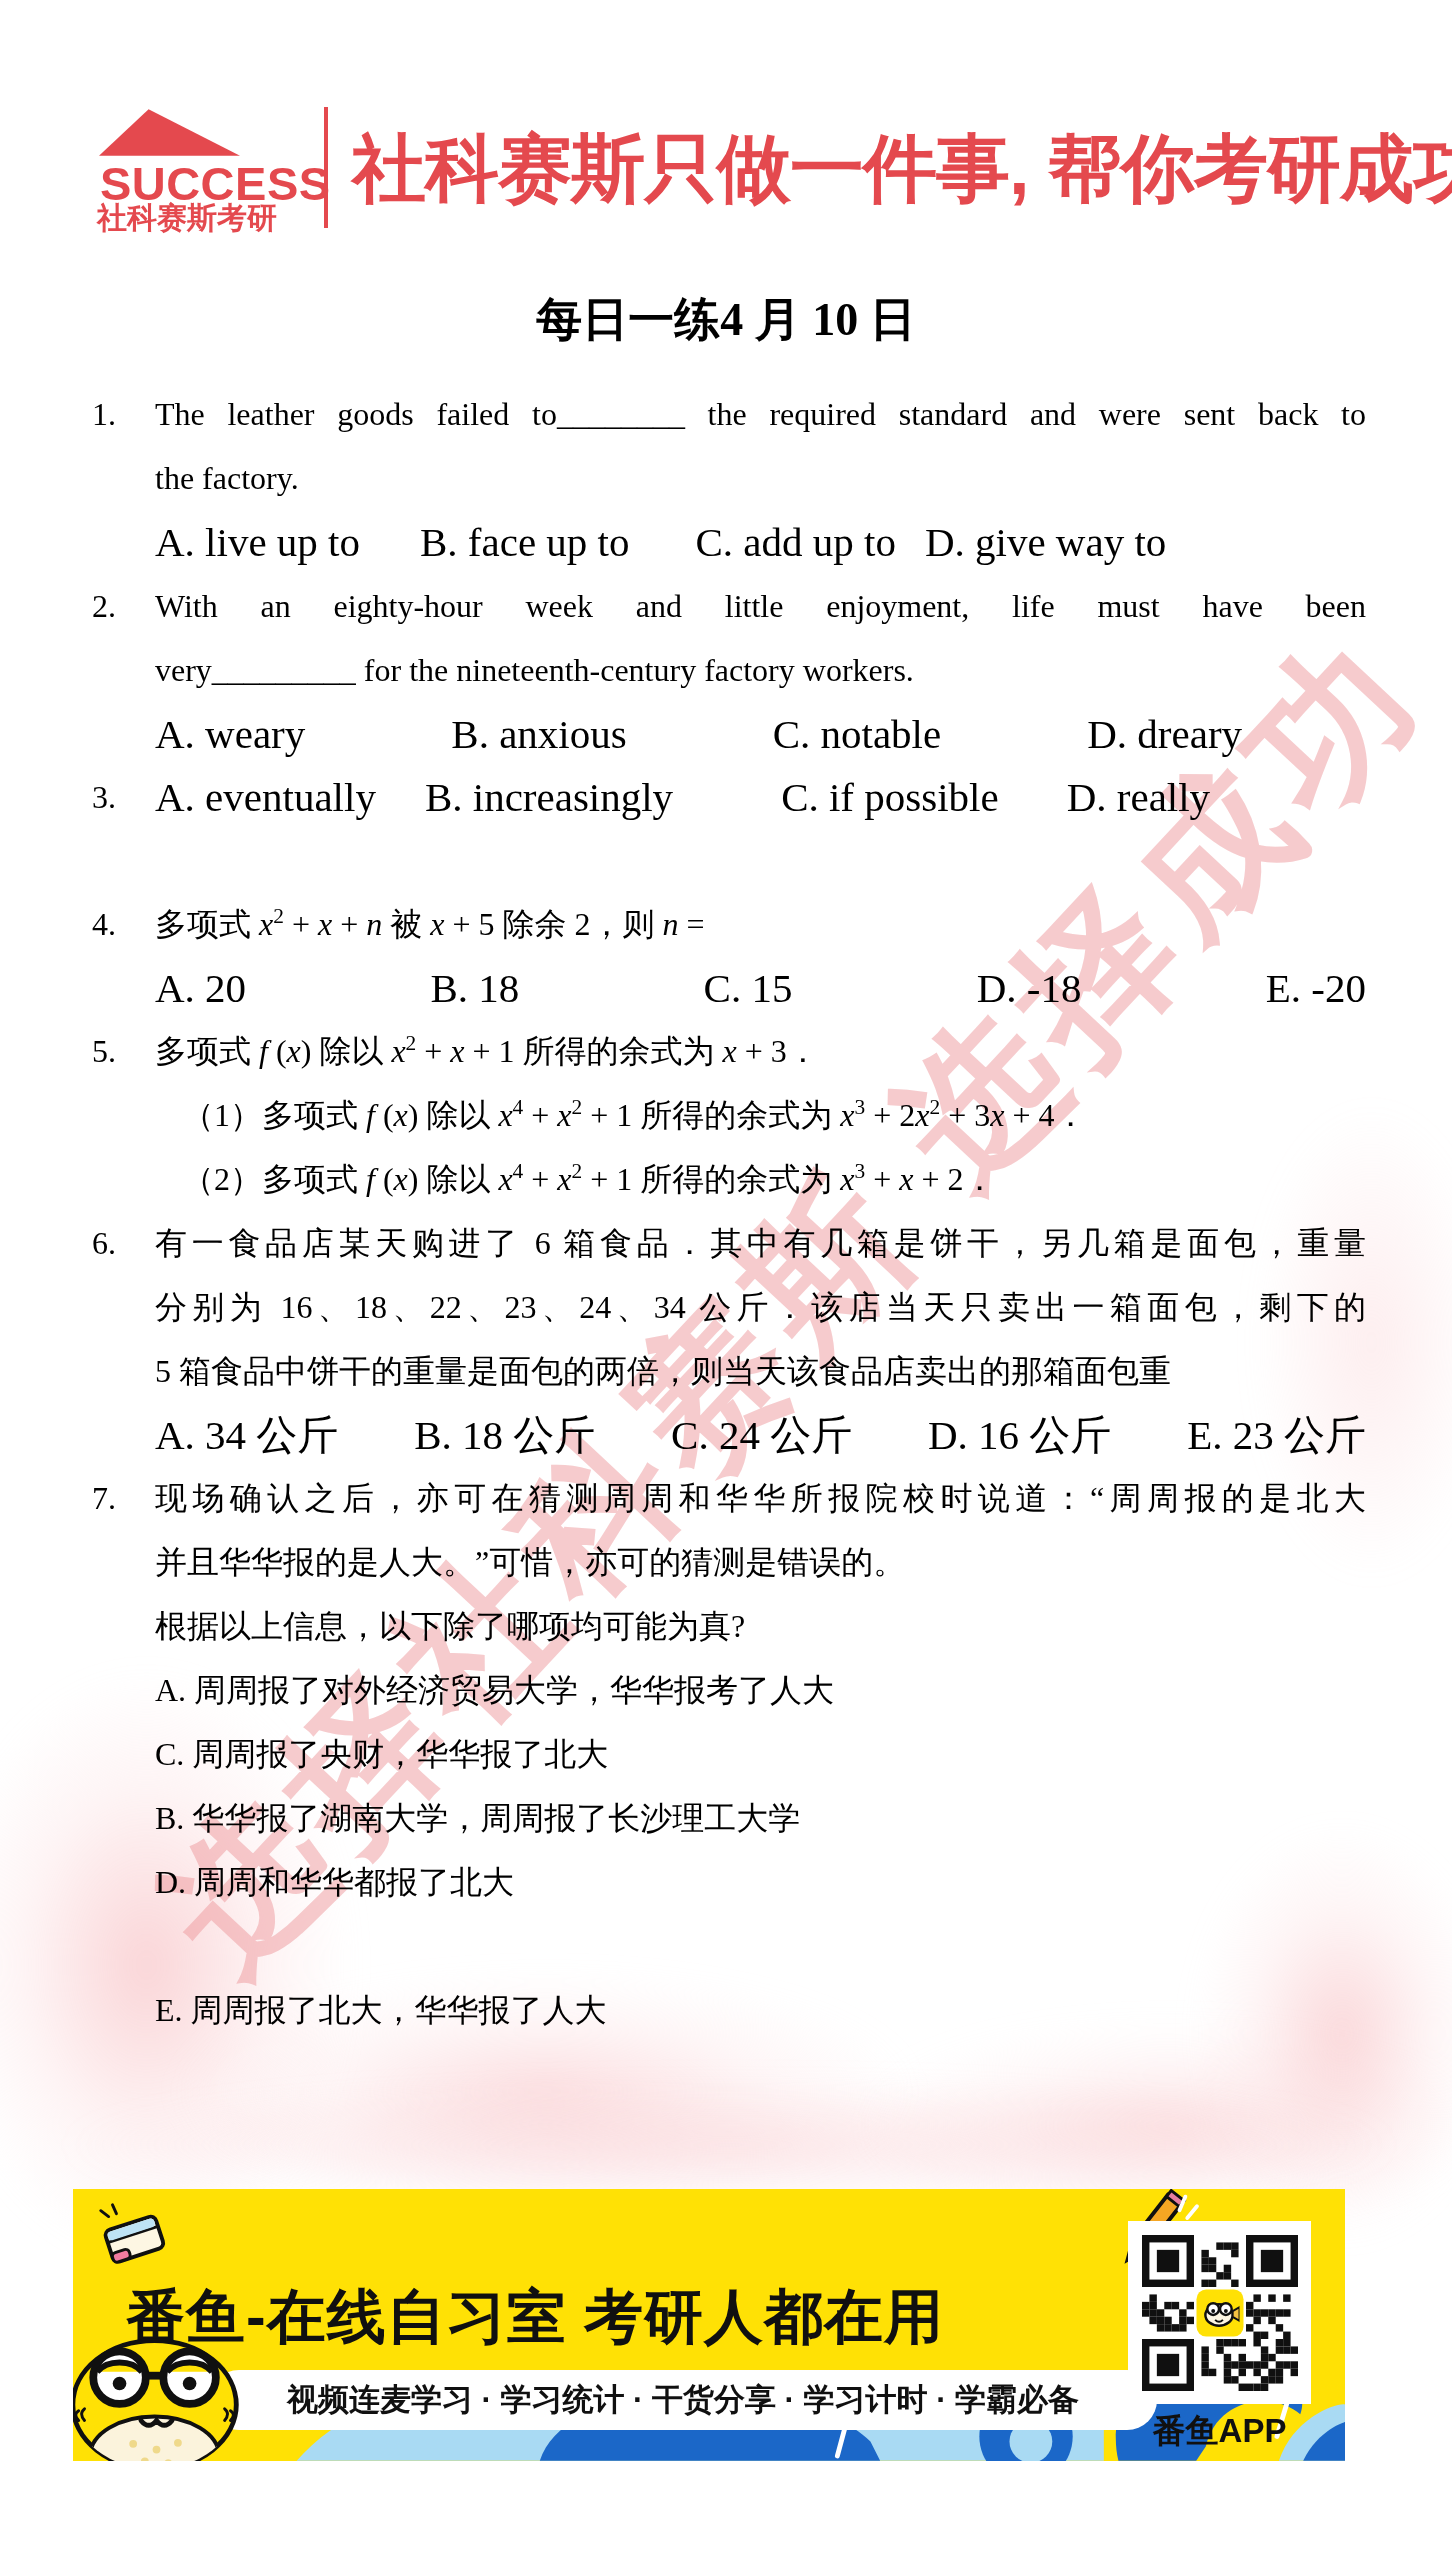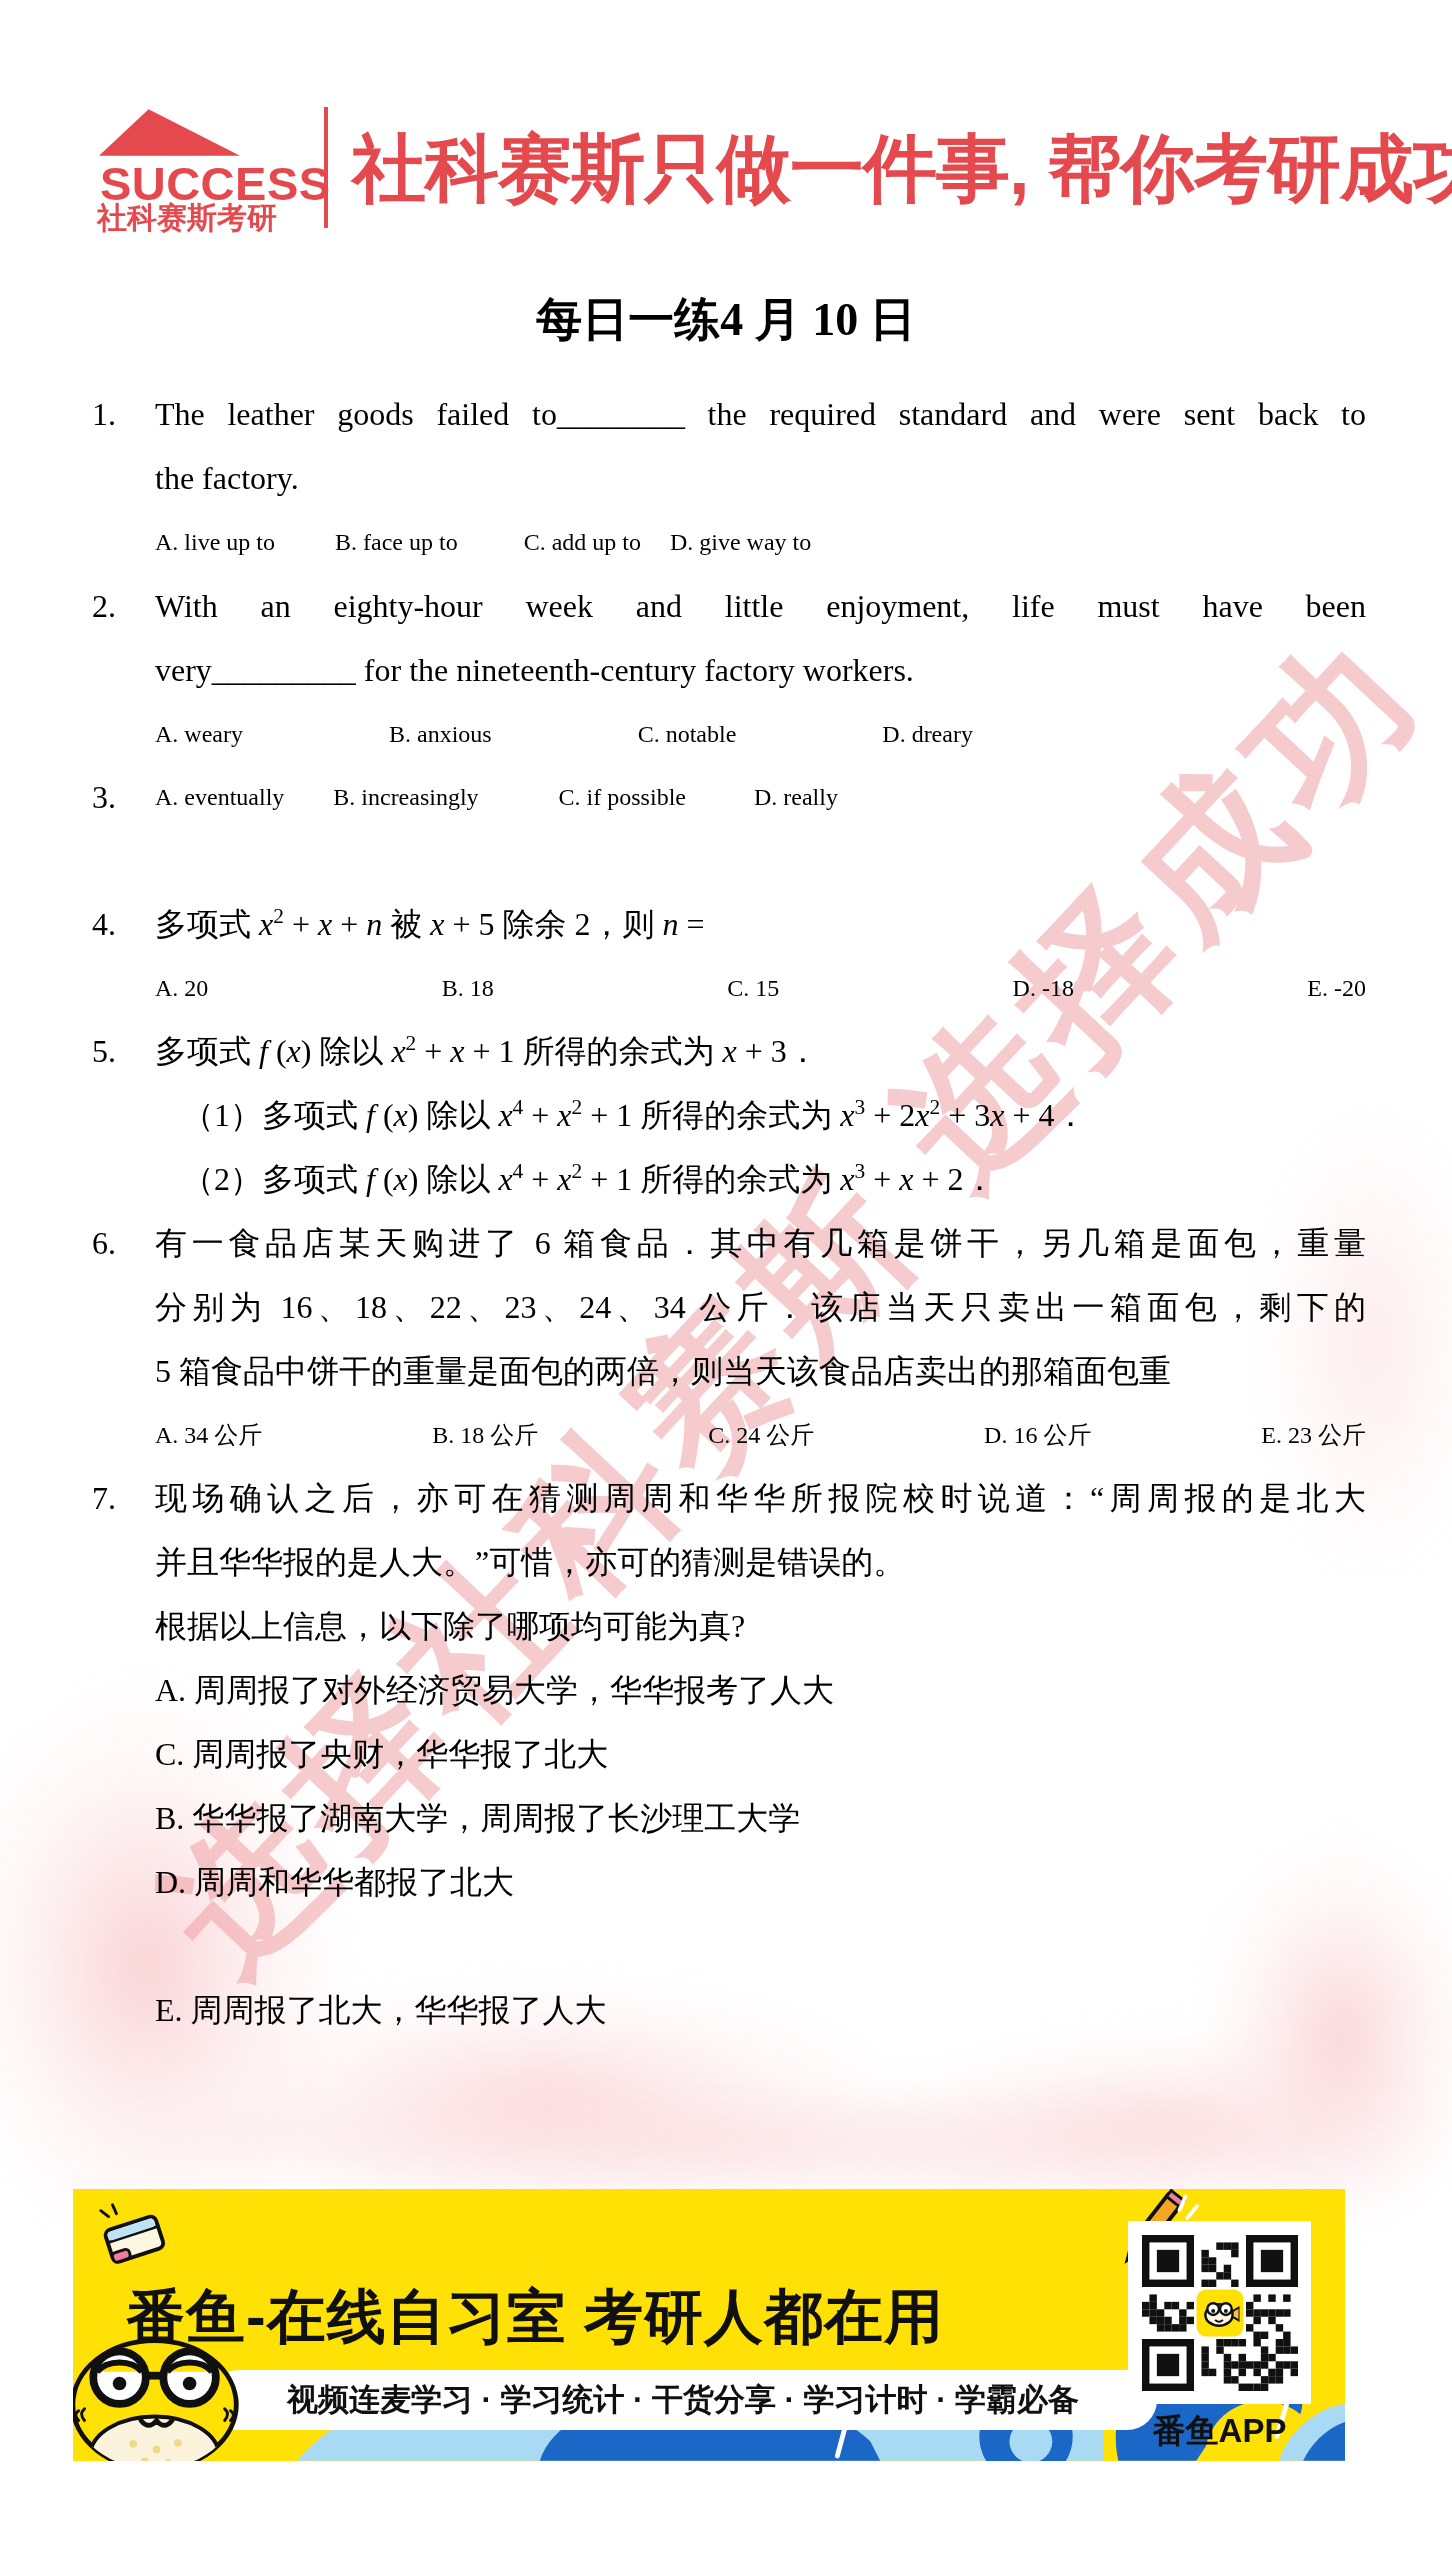"A. live up to B." .optrow { font-size: 24px -> 41px }
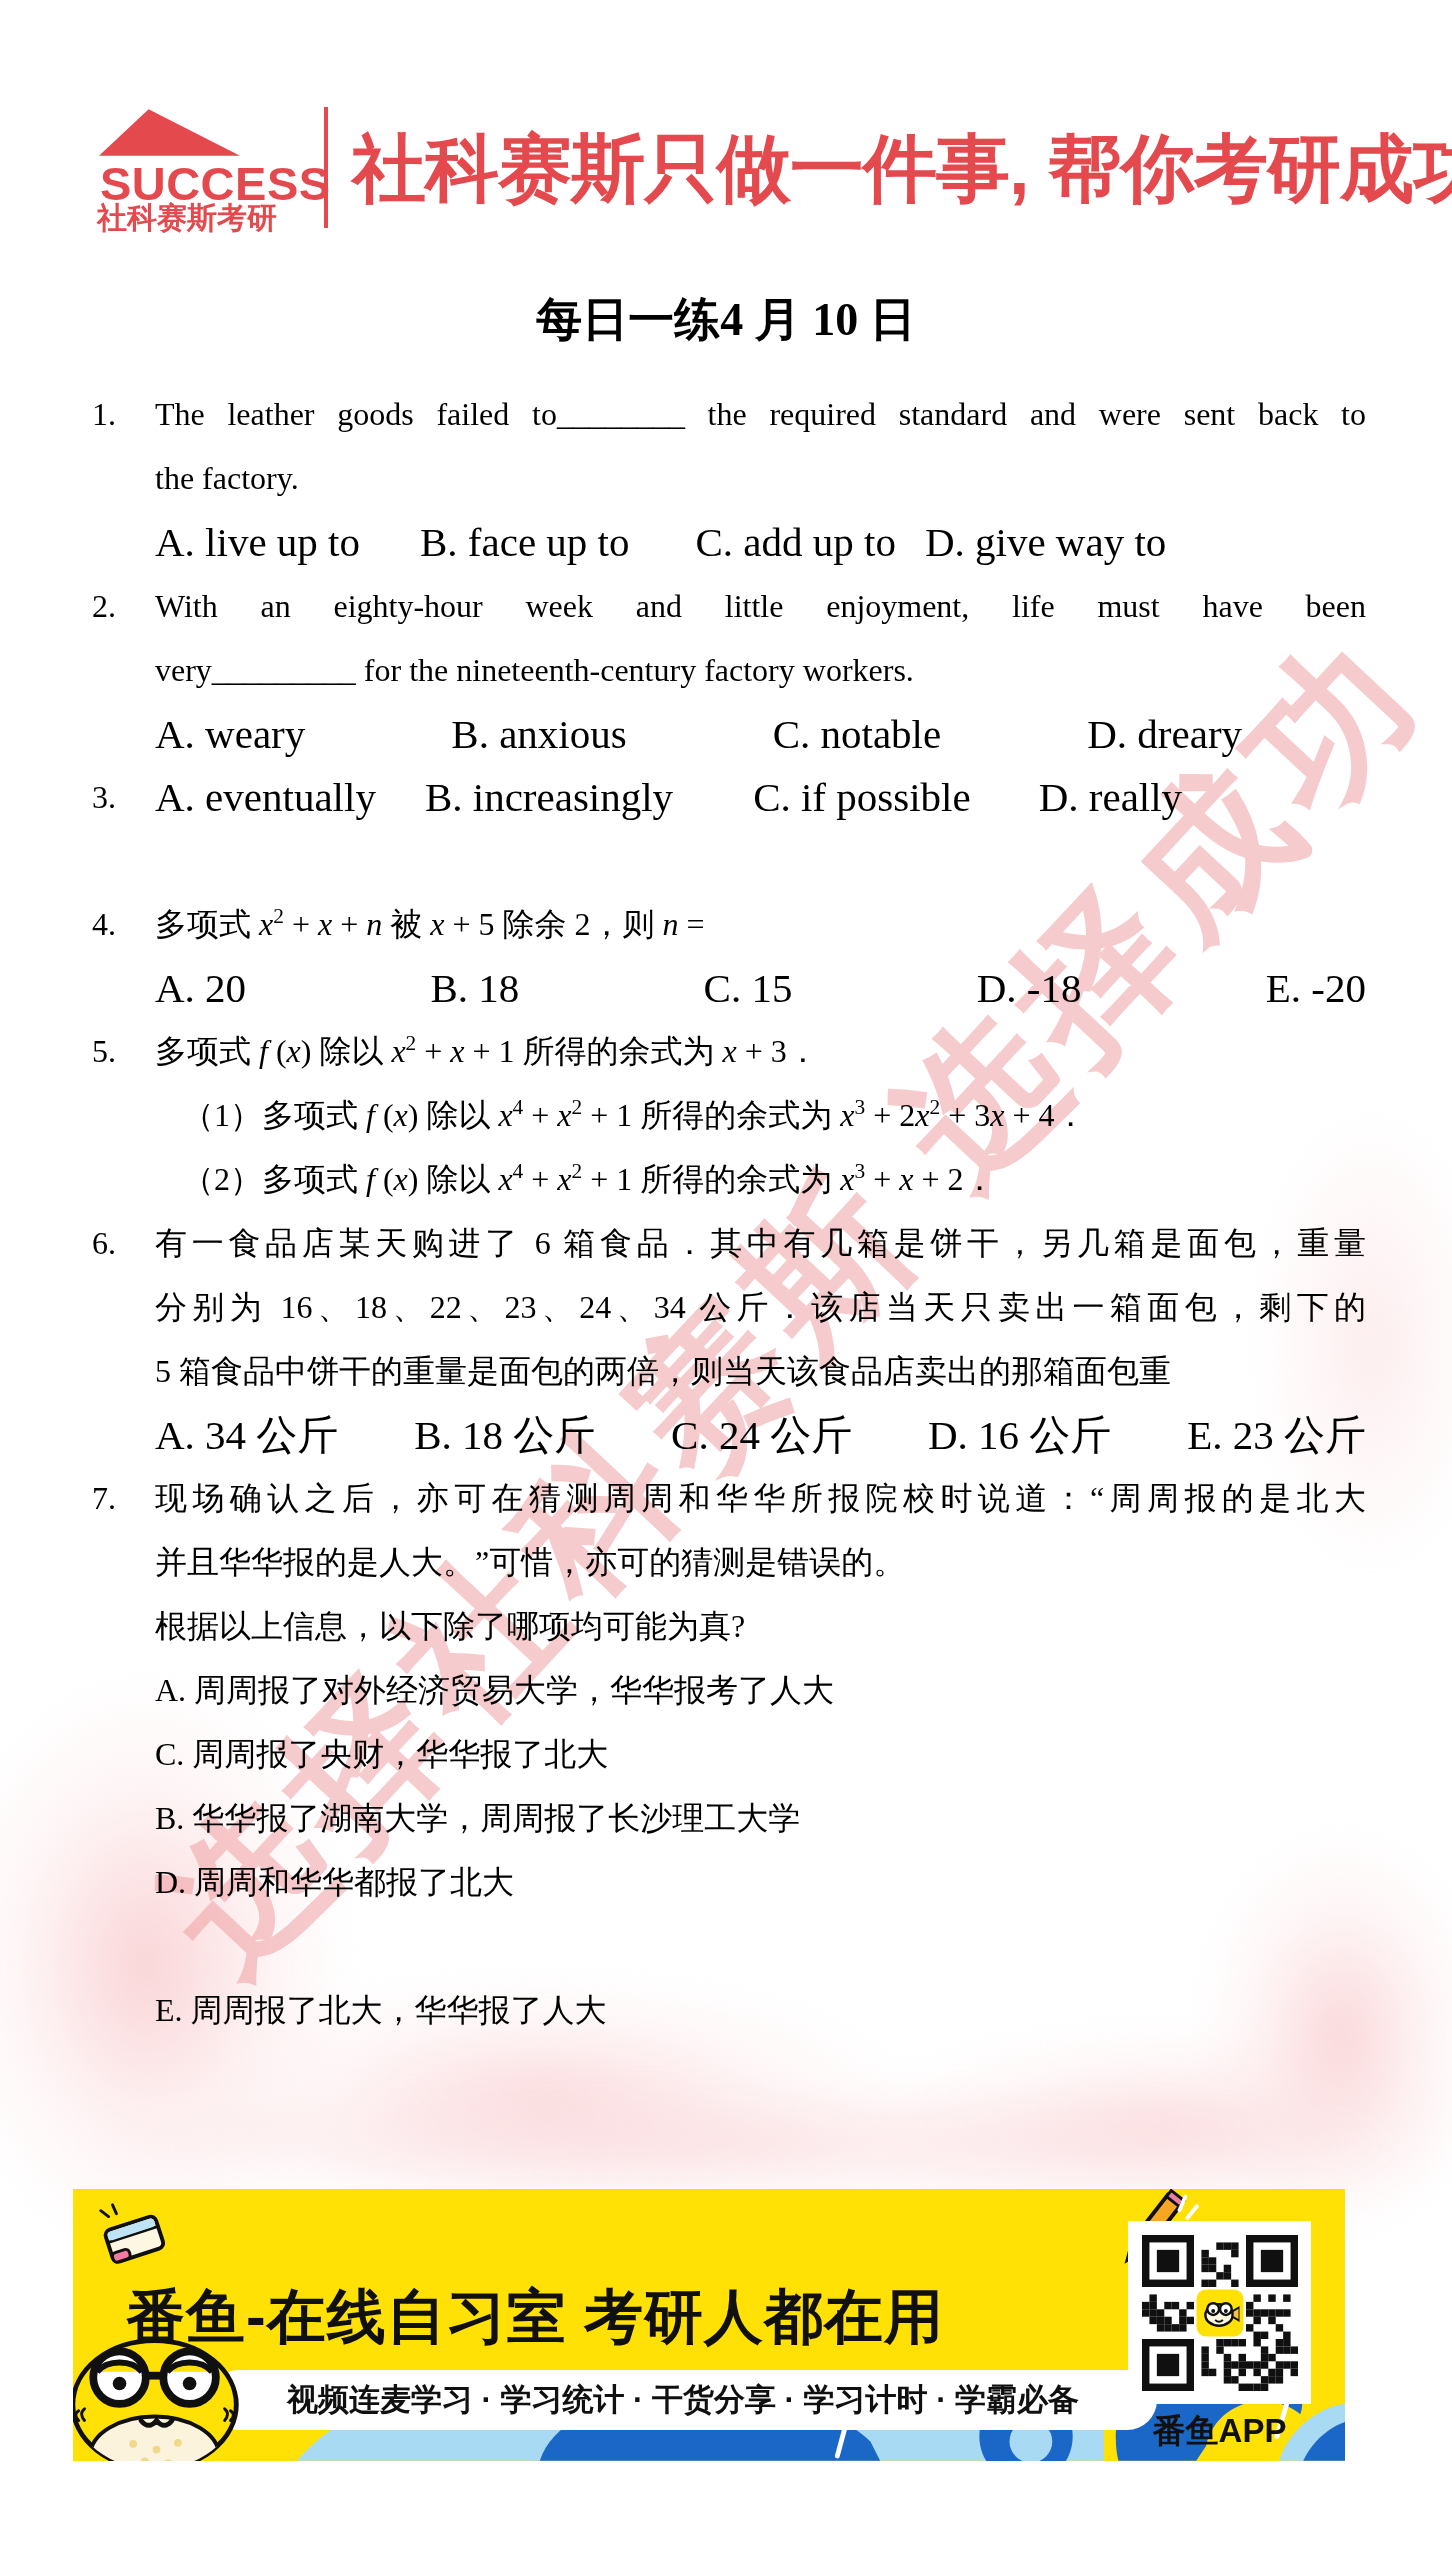"C. if possible" .row-q3 .opt:nth-child(3) { margin-left: 80px -> 108px }
